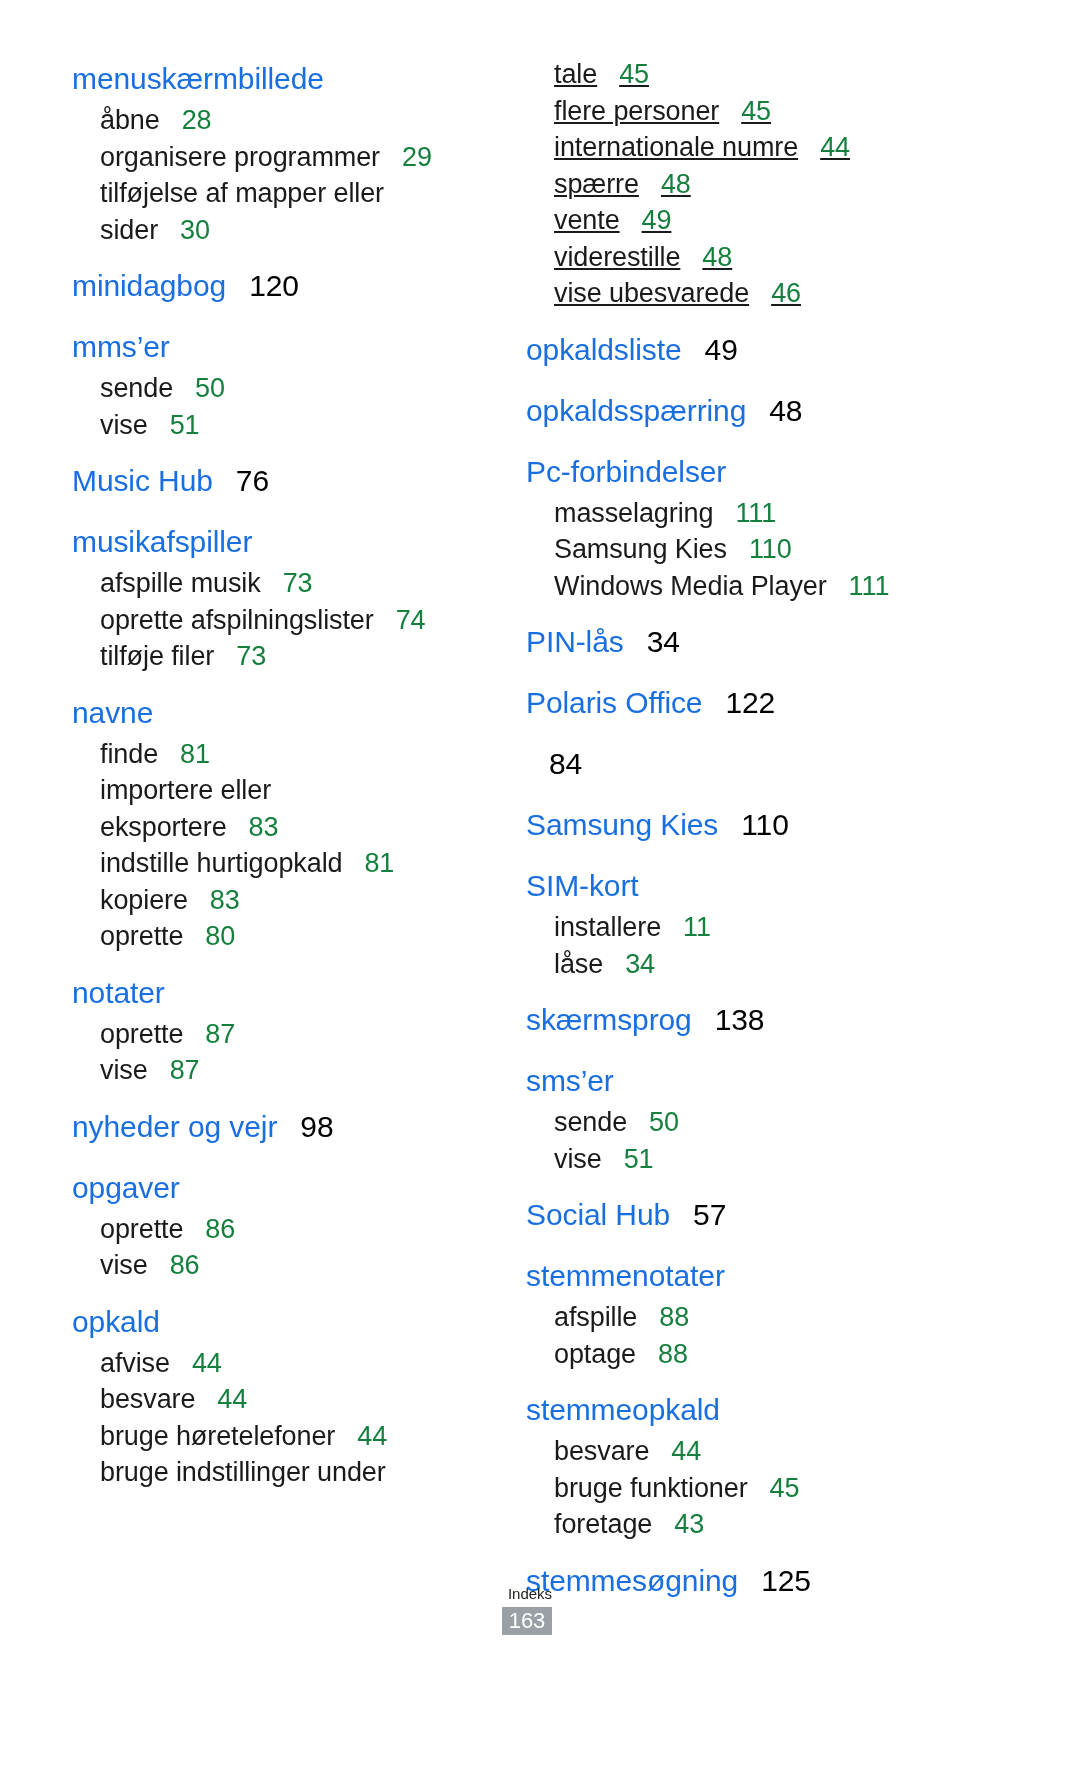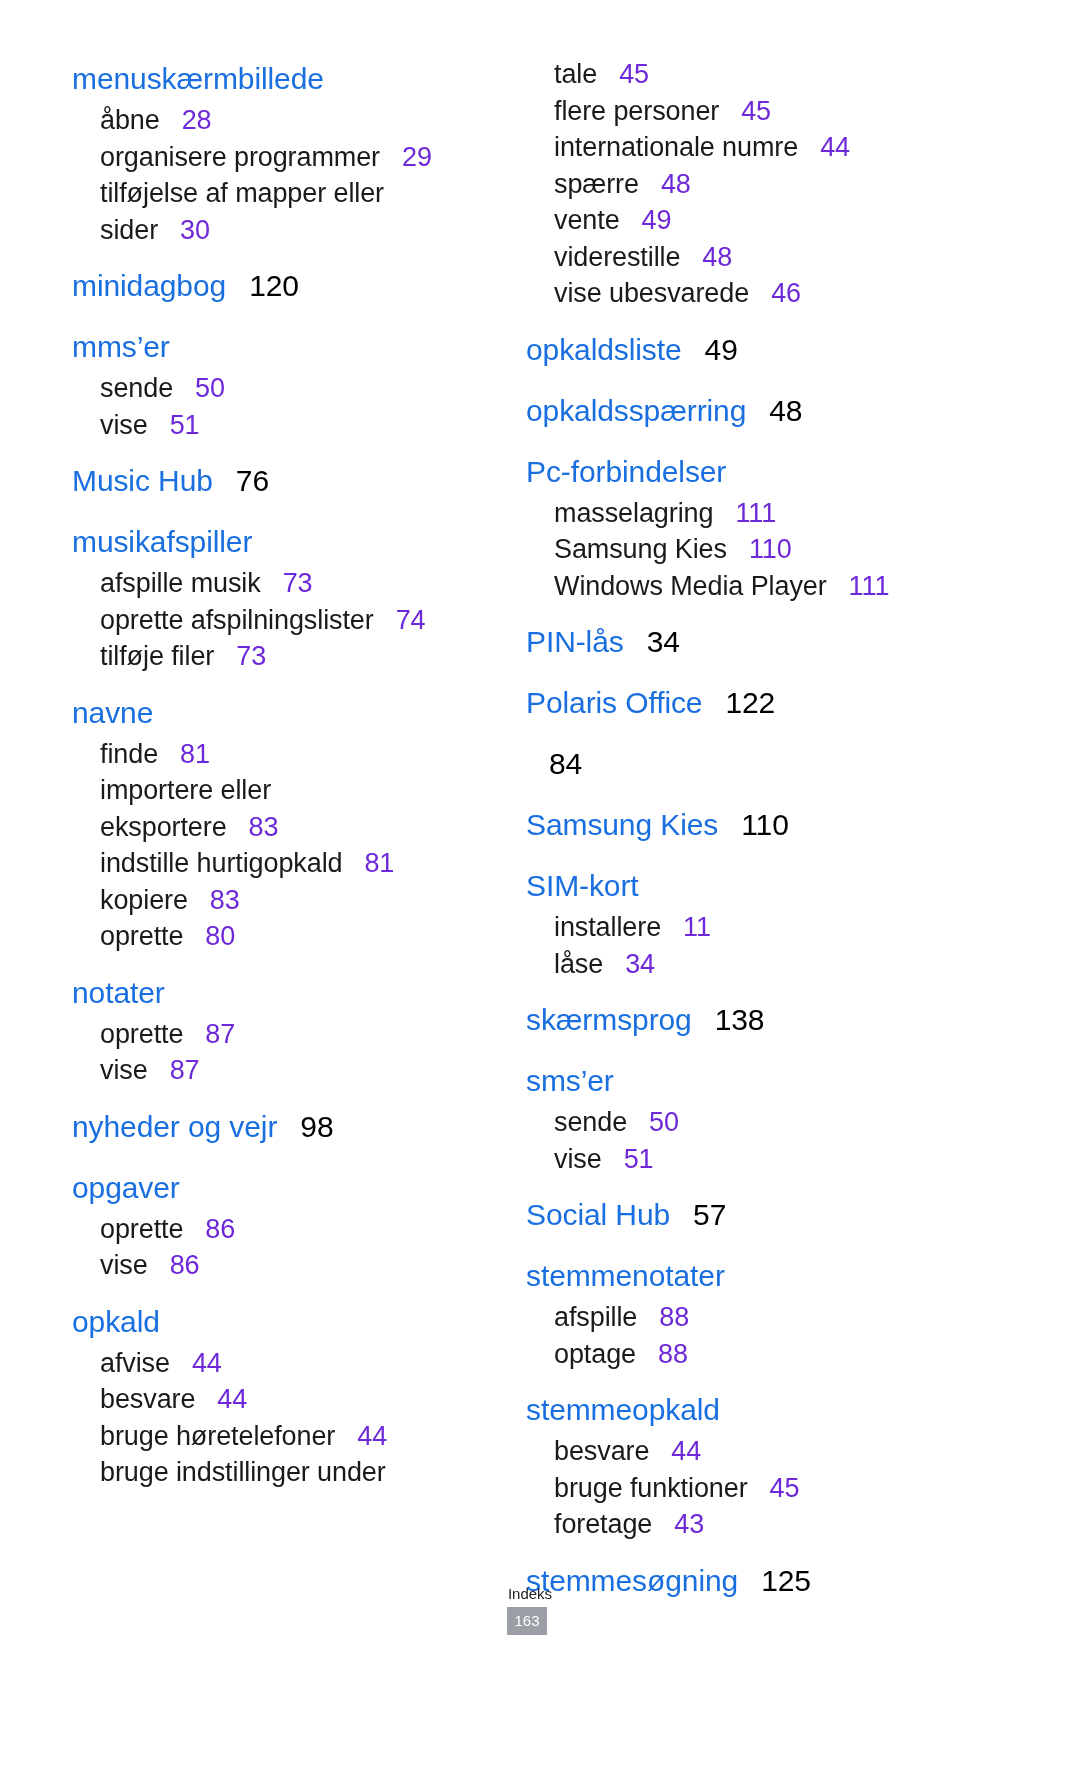"tale" .sub-row.cont { text-decoration: none -> underline }
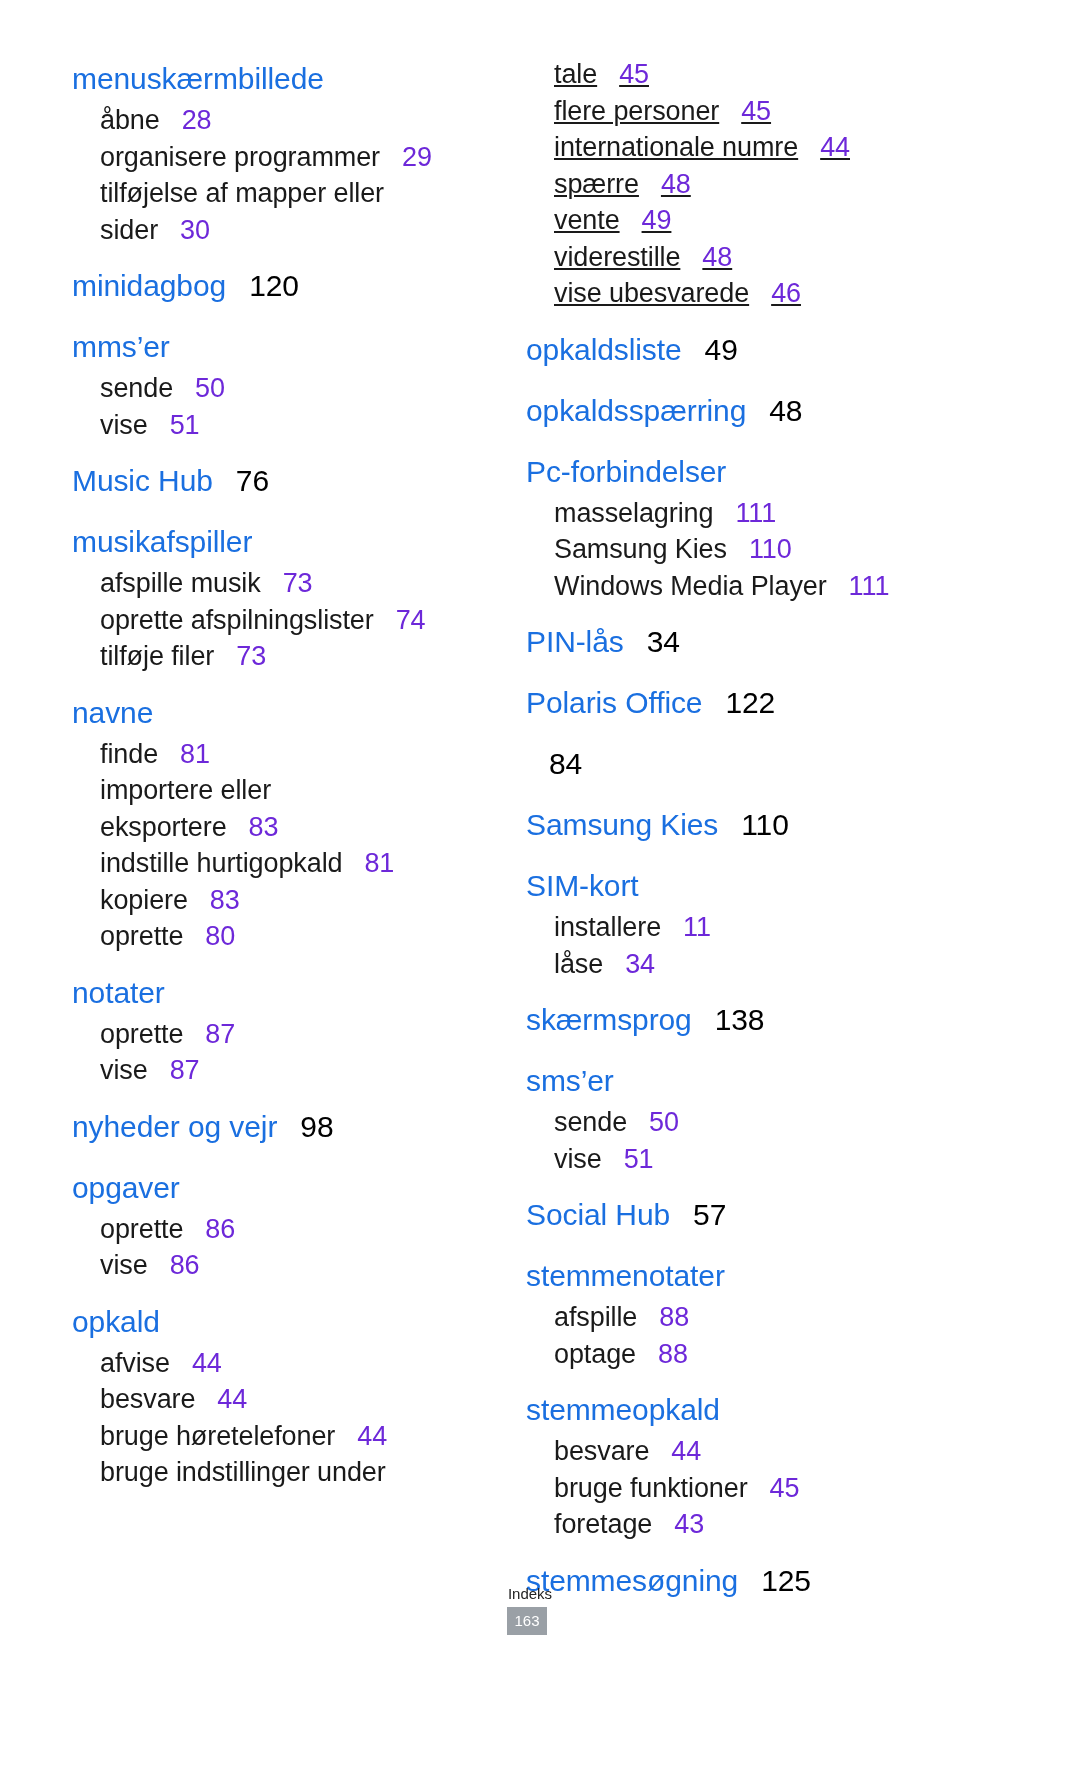"45" .sub-page { color: #6d28d9 -> #15803d }
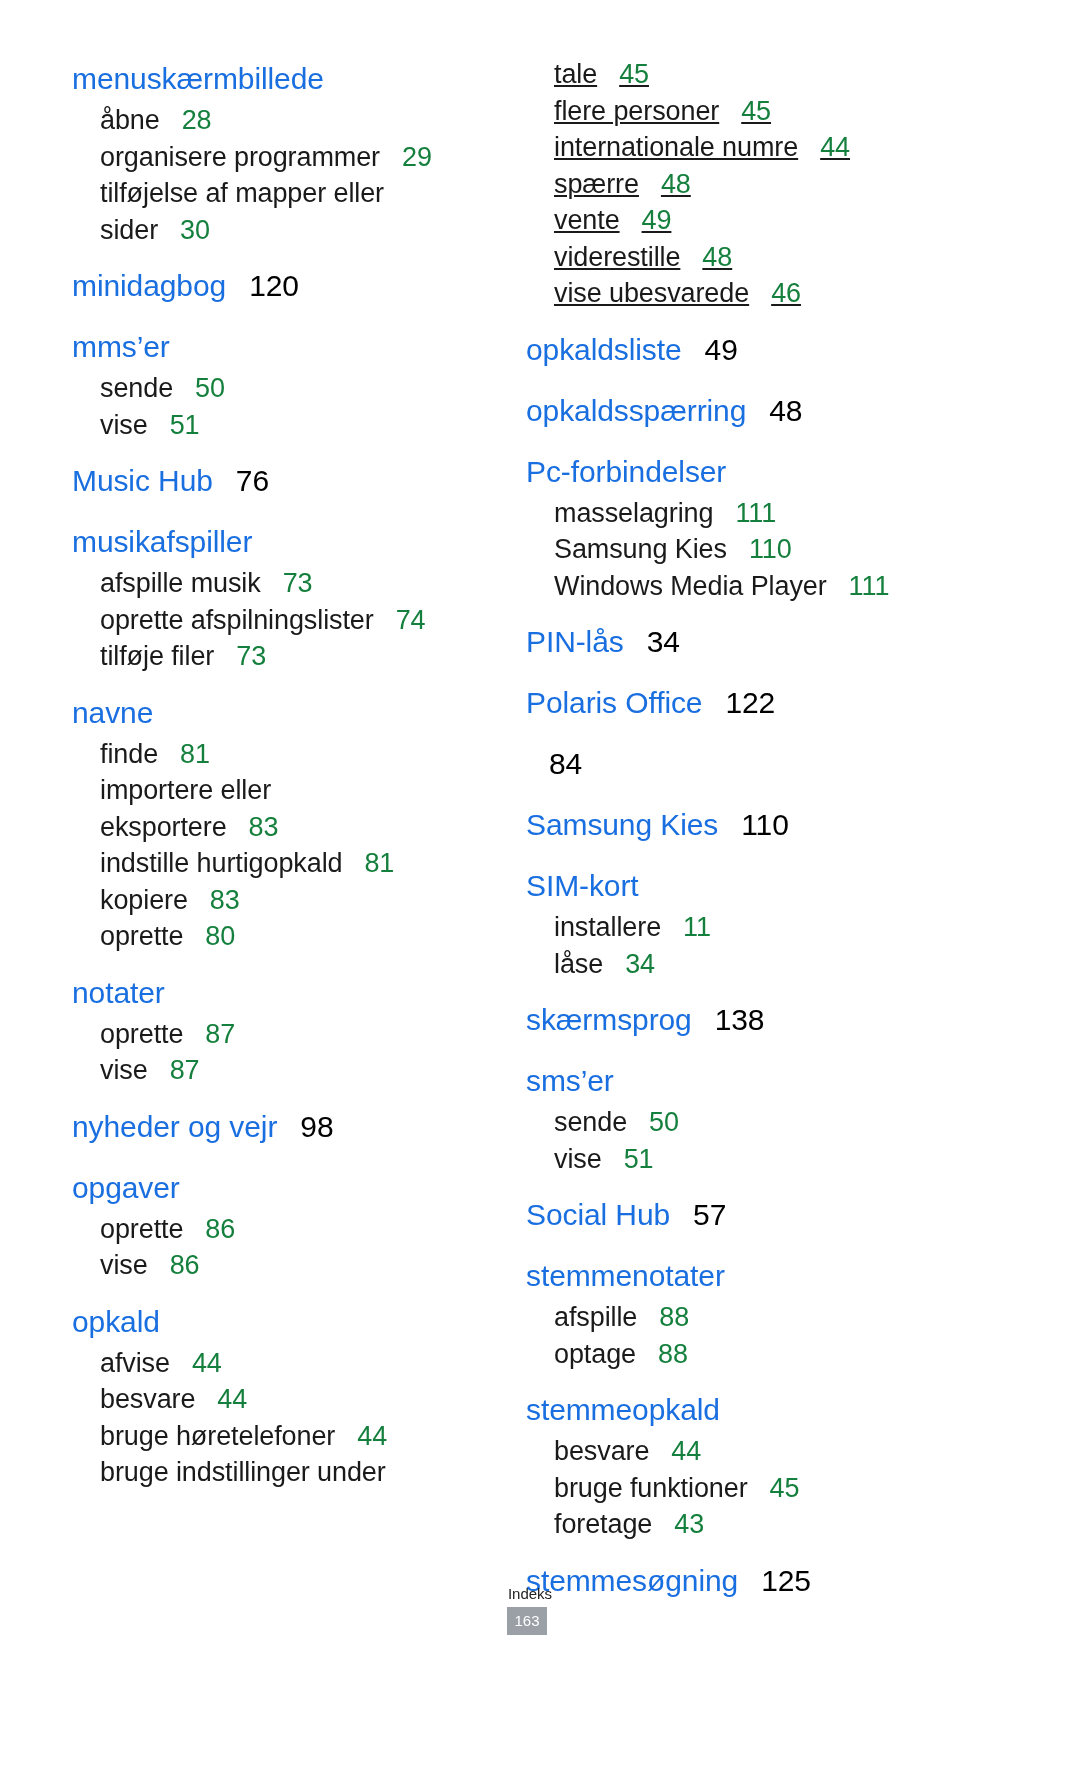"163" #footer-pagebox { font-size: 15px -> 22px }
